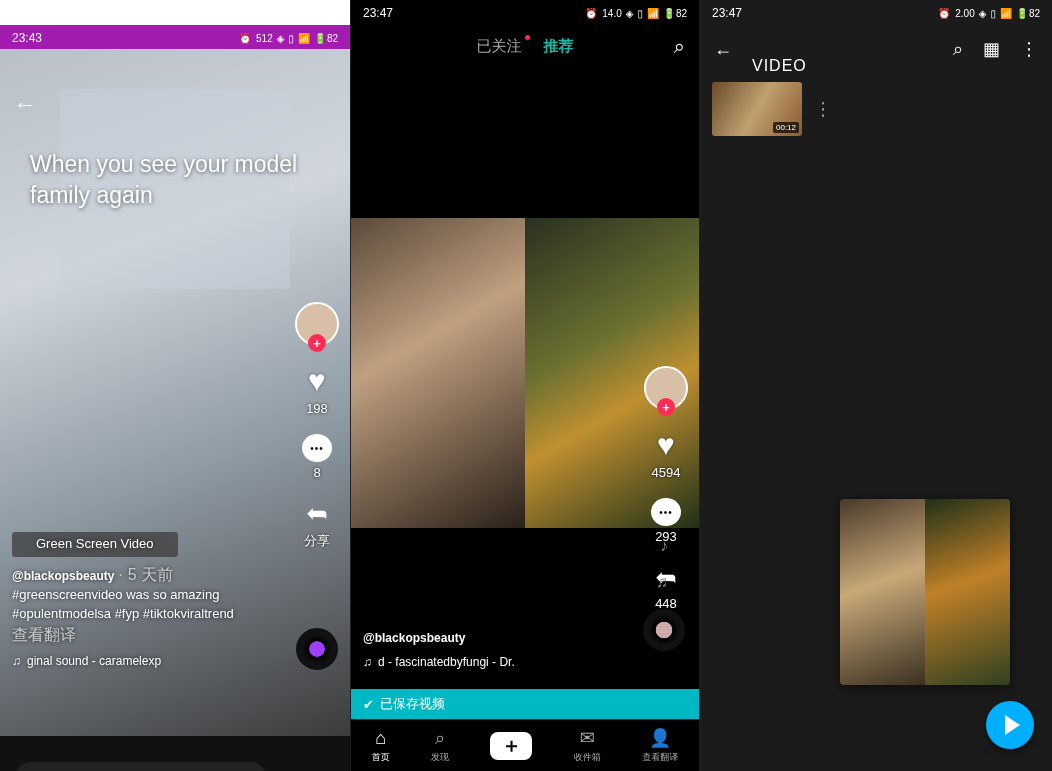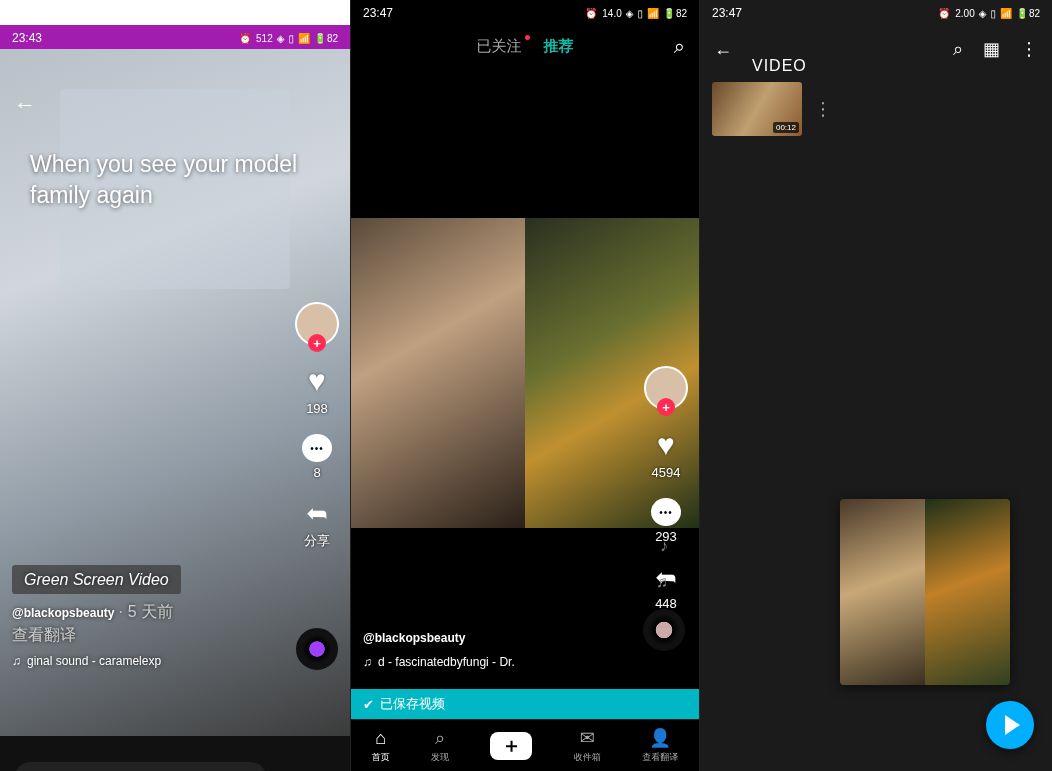"Green Screen Video" .chip { font-size: 16px -> 13px; font-style: italic -> none; padding: 3px 12px -> 3px 24px }
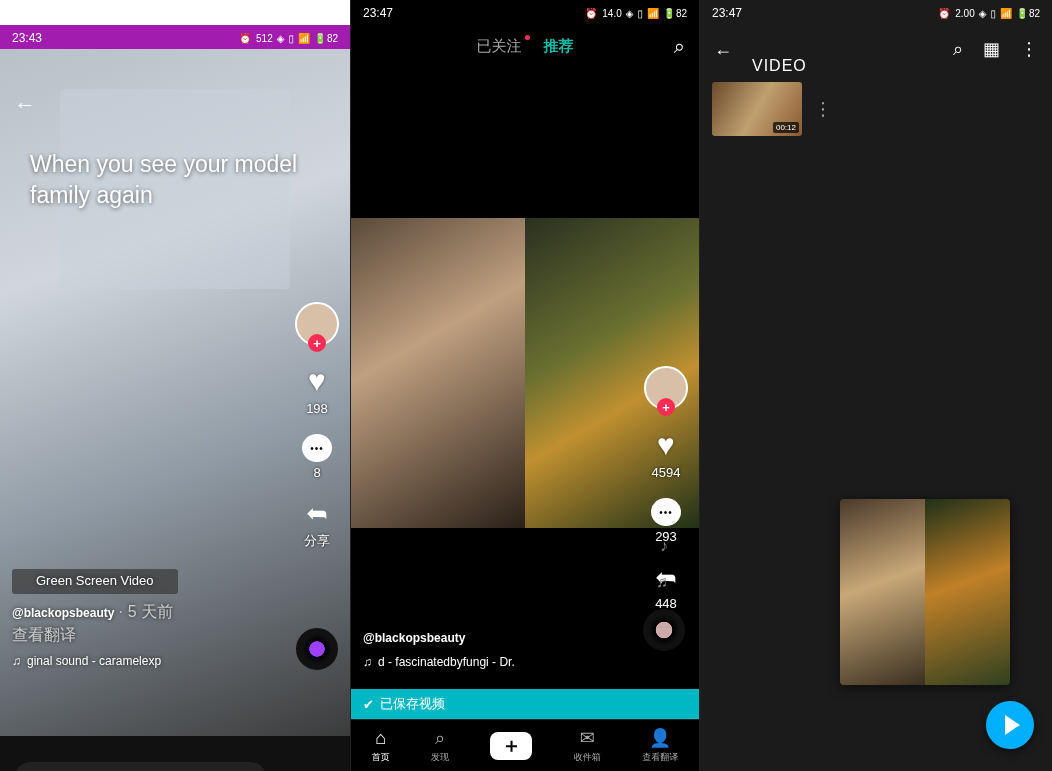"#greenscreenvideo was so amazing" div { html: none -> <div>#greenscreenvideo was so amazing #opulentmodelsa #fyp #tiktokviraltrend</div> }
